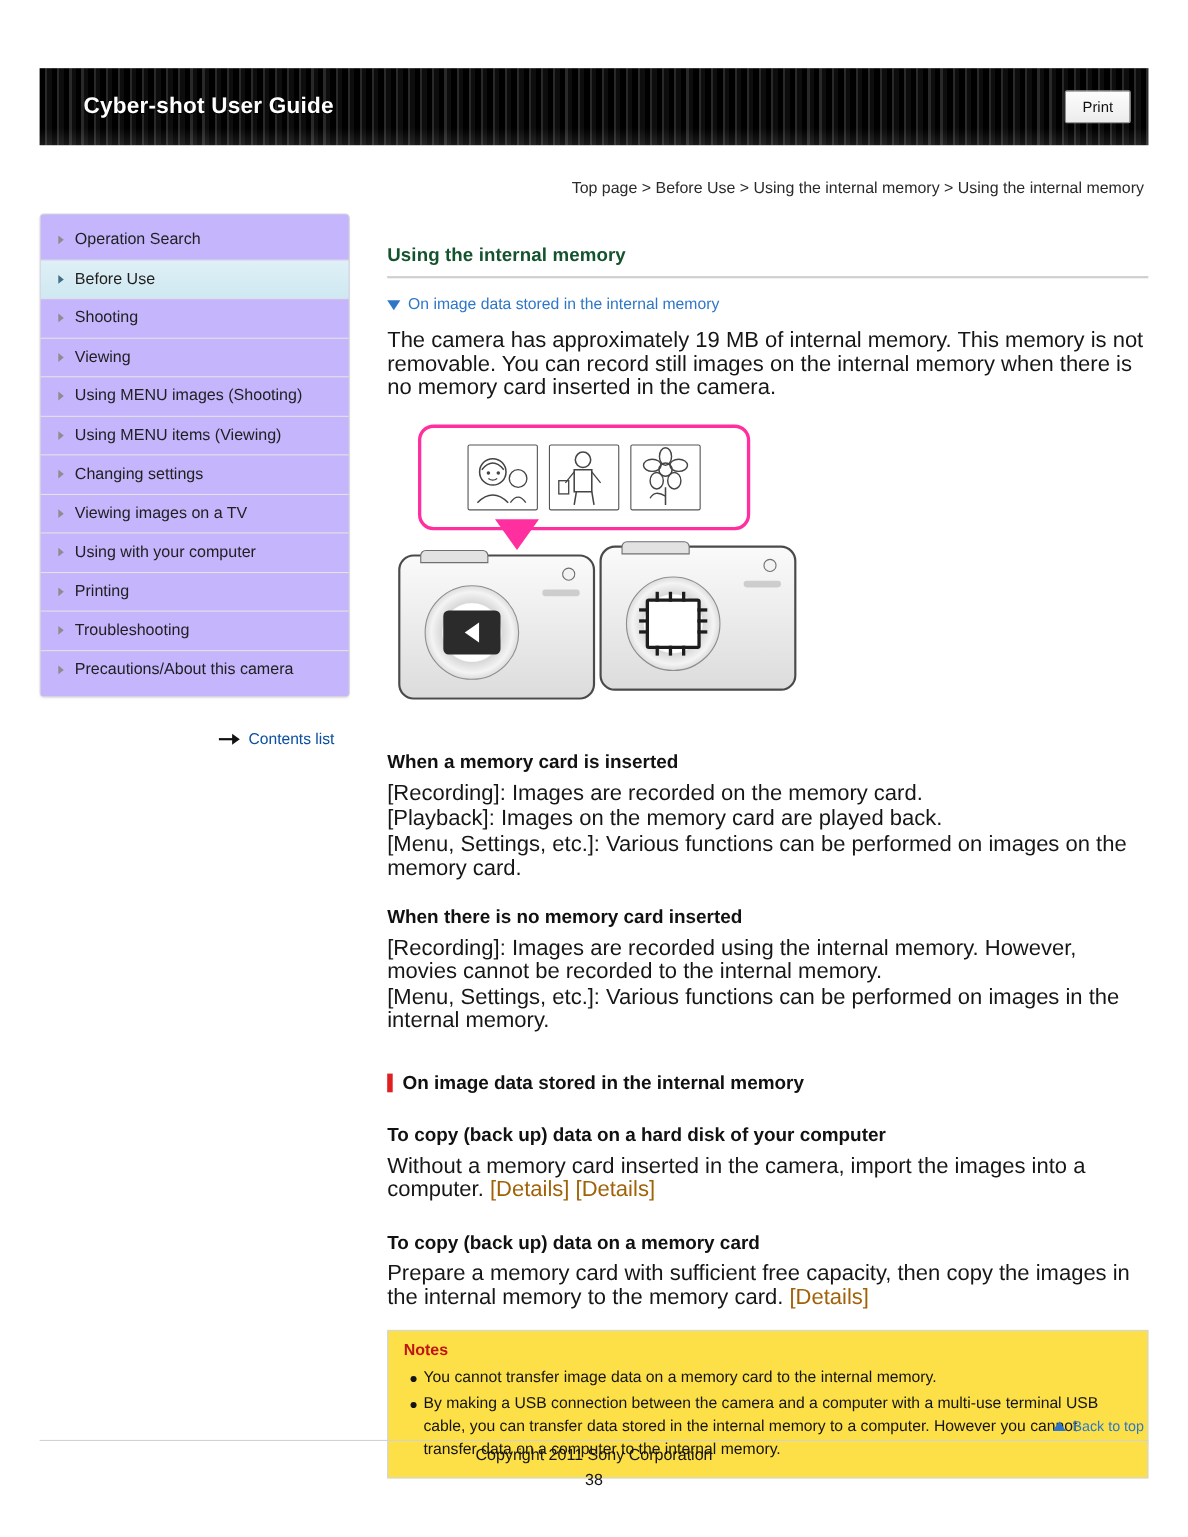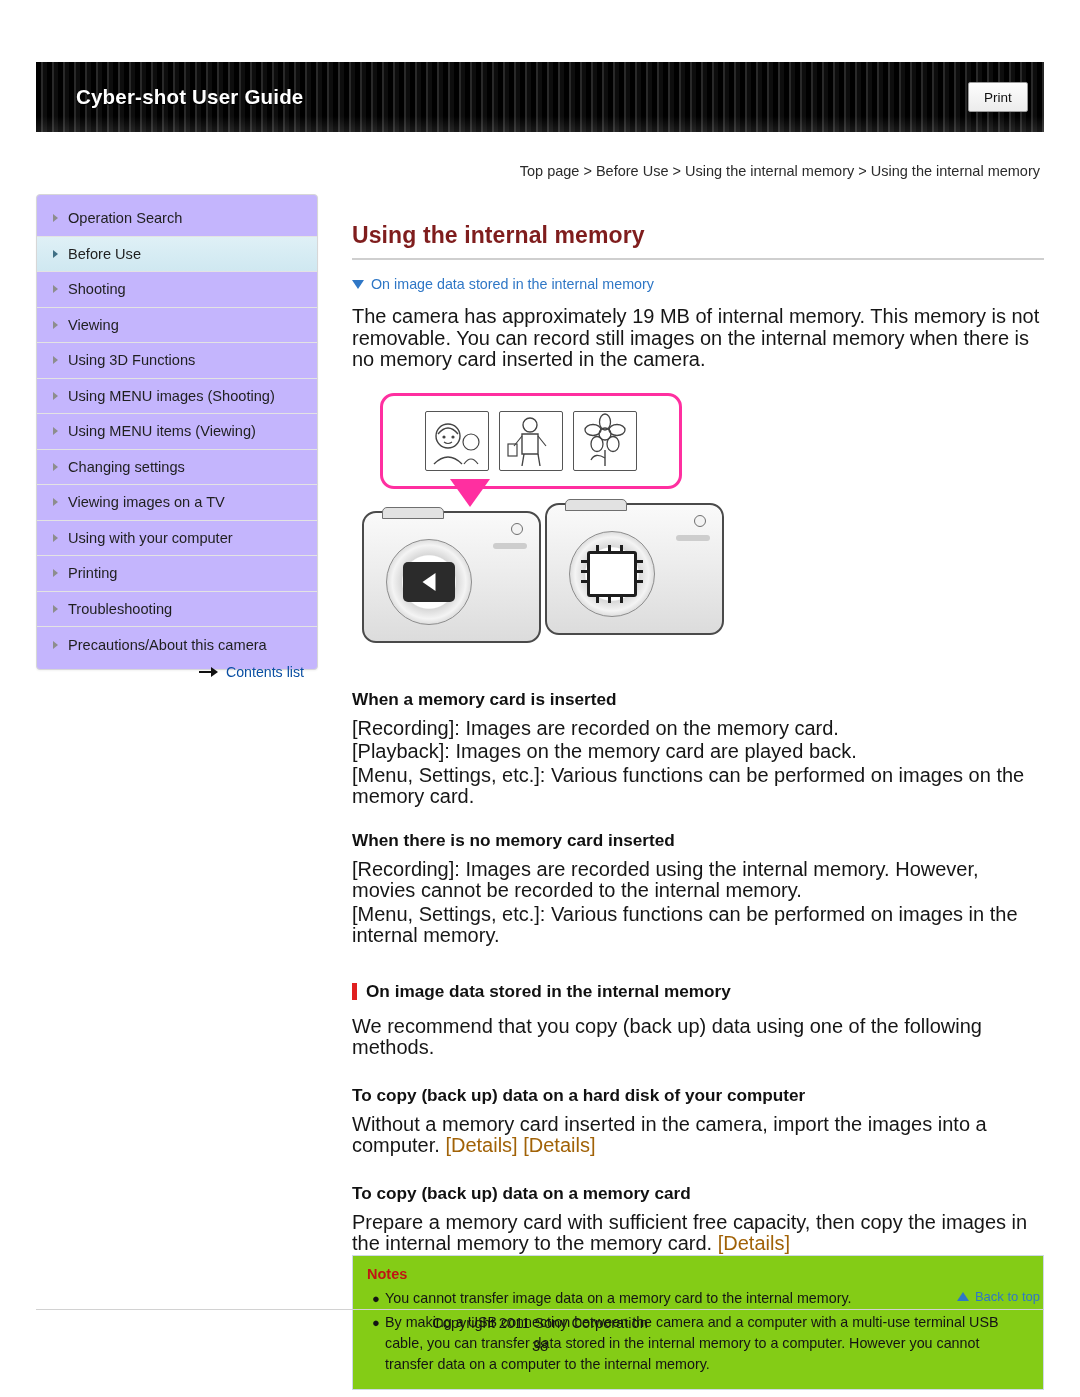"Using the internal memory" h1.page-title { color: #7f1d1d -> #14532d; font-size: 23px -> 17px }
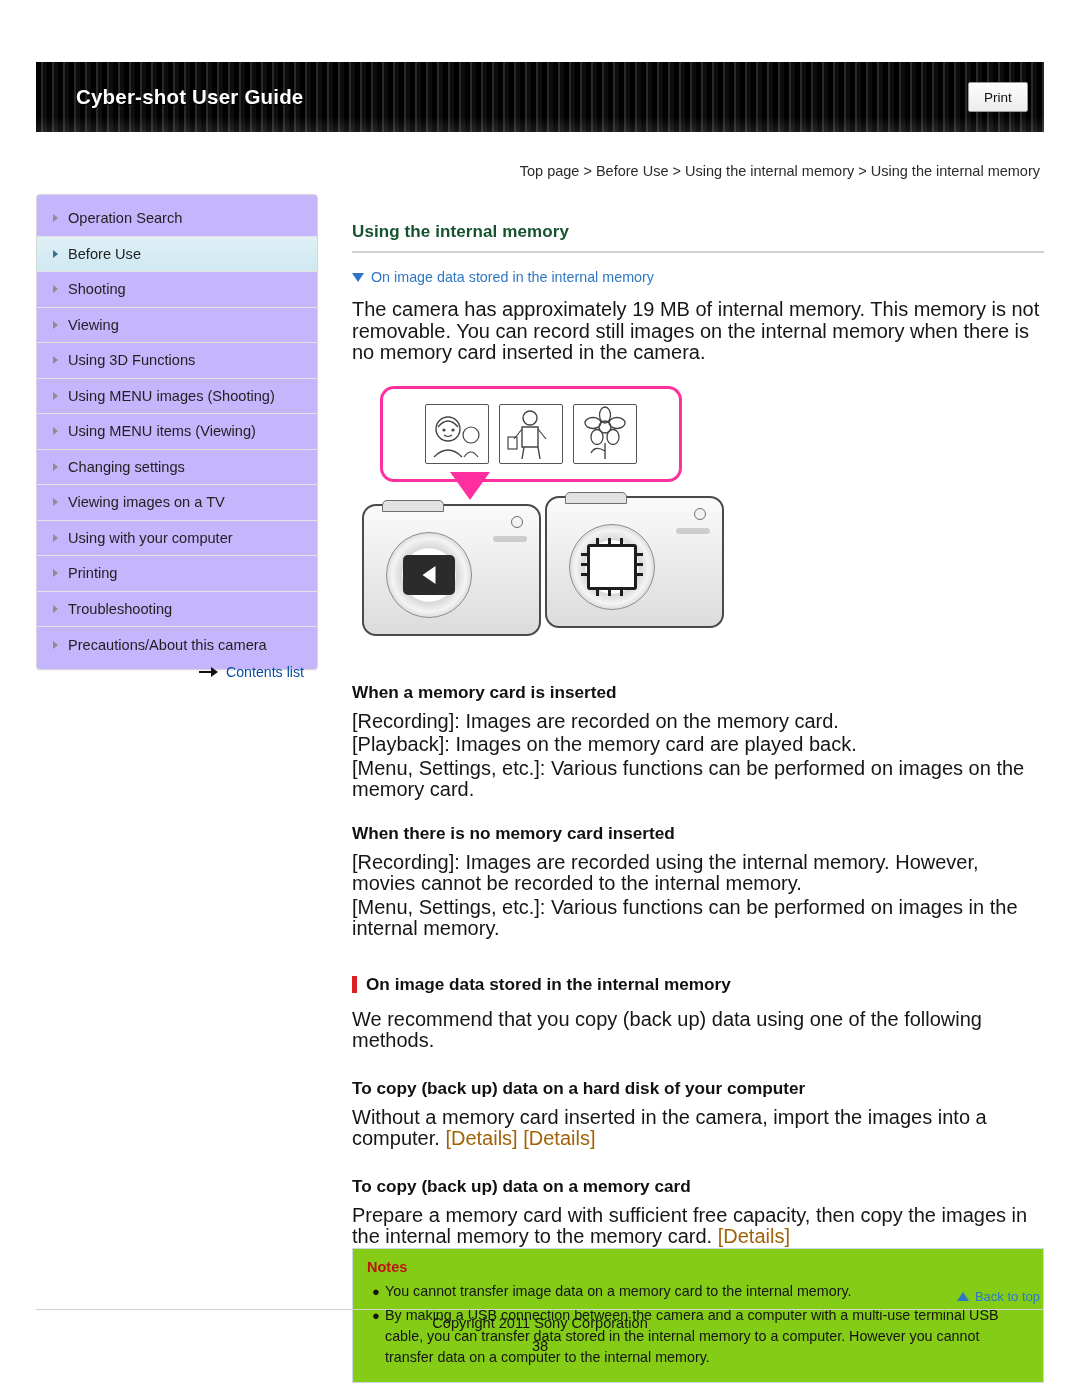"Using 3D Functions" div.side-item { html: <div> <span></span> <span>Using 3D Functions</span> </div> -> none }
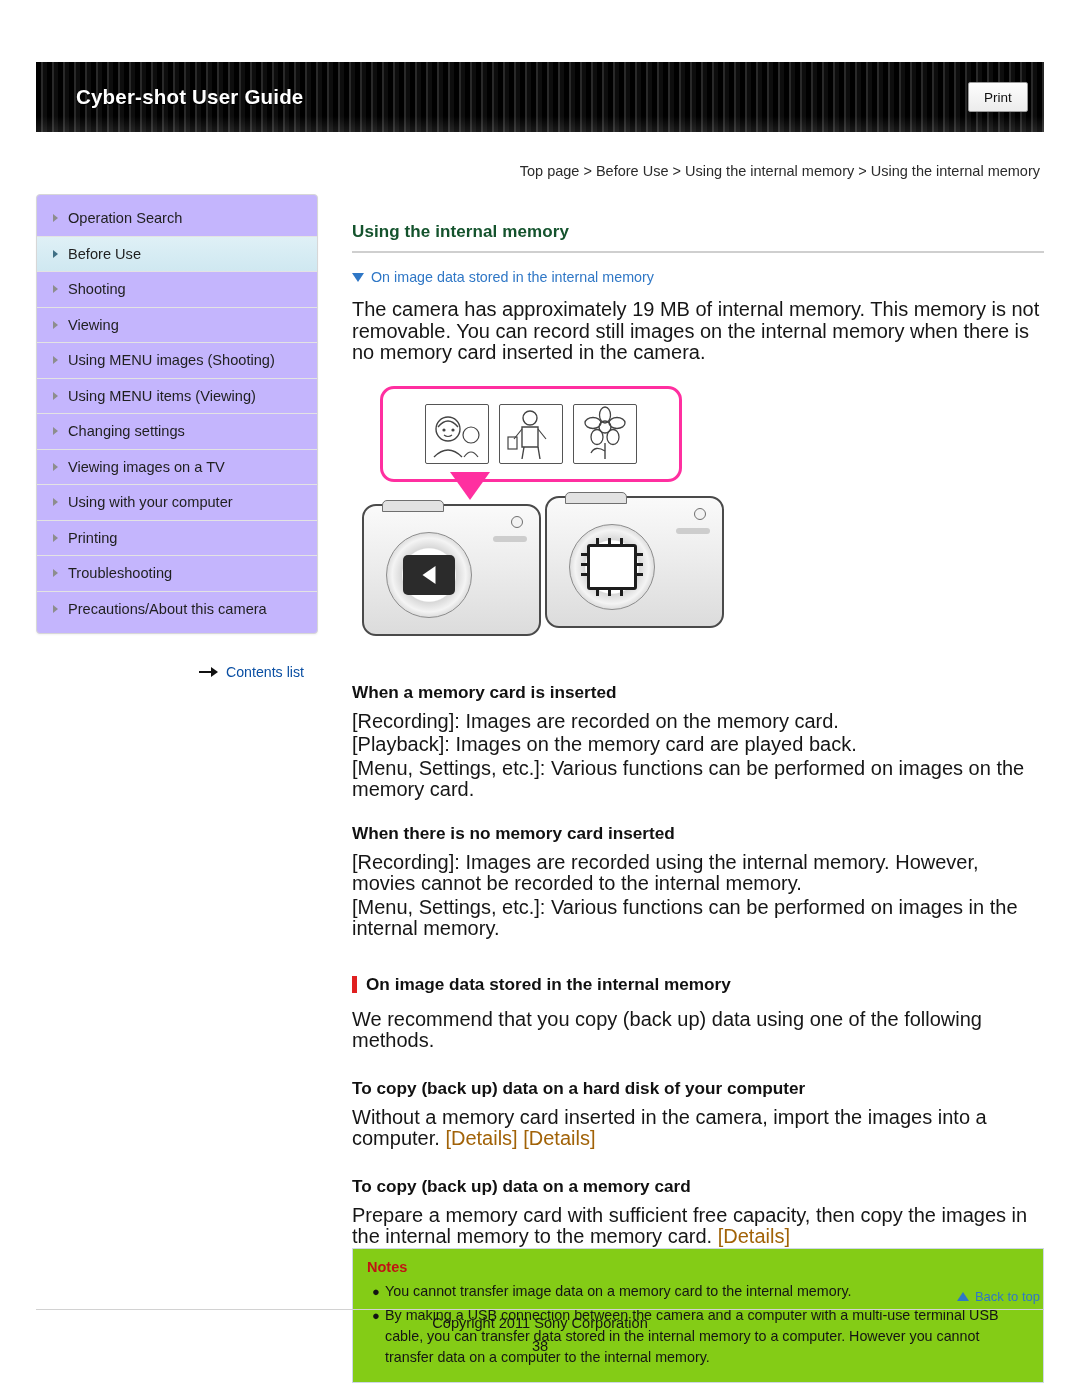"We recommend that you copy" p.body { html: <p>We recommend that you copy (back up) data using one of the following methods.</p> -> none }
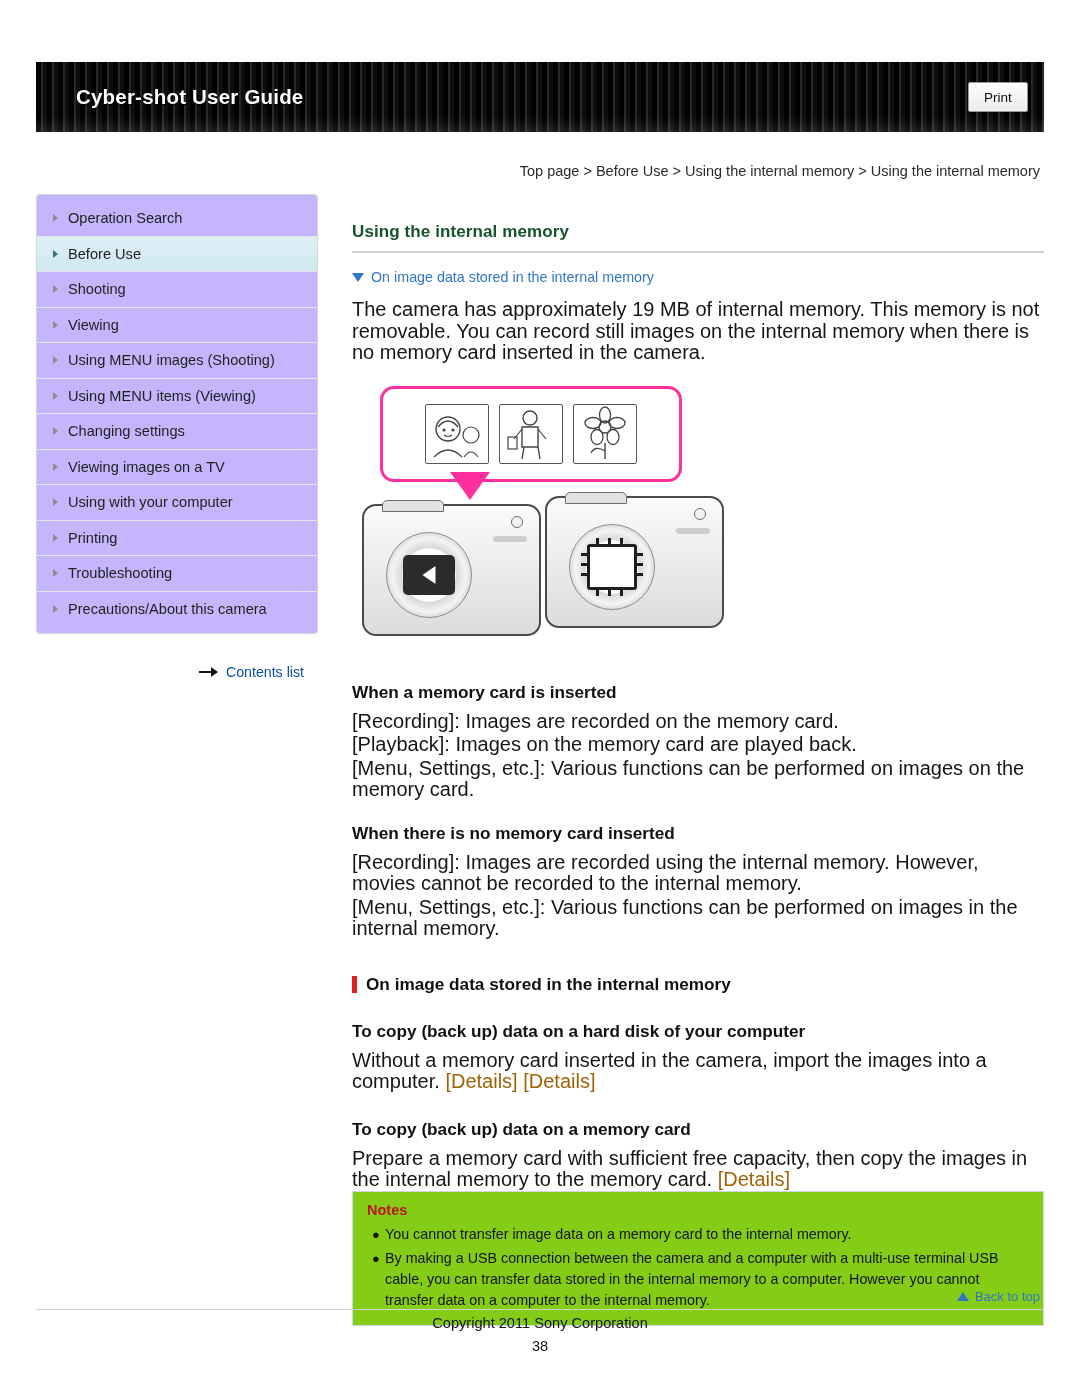"Notes" .notes { background: #84cc16 -> #fde047; margin-top: none -> 18px }
